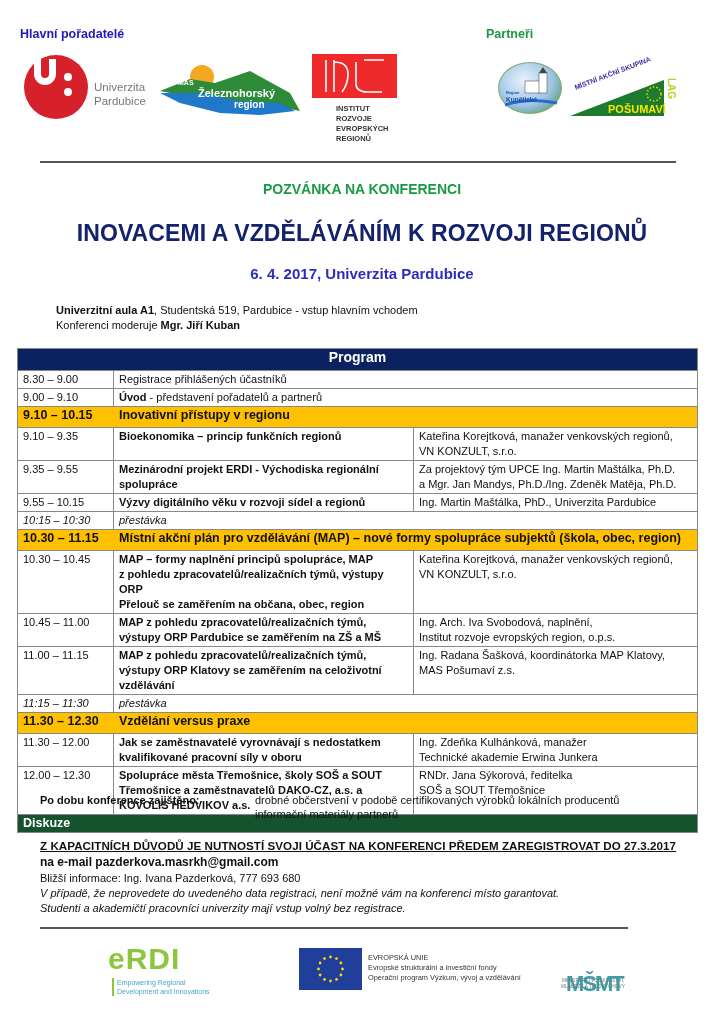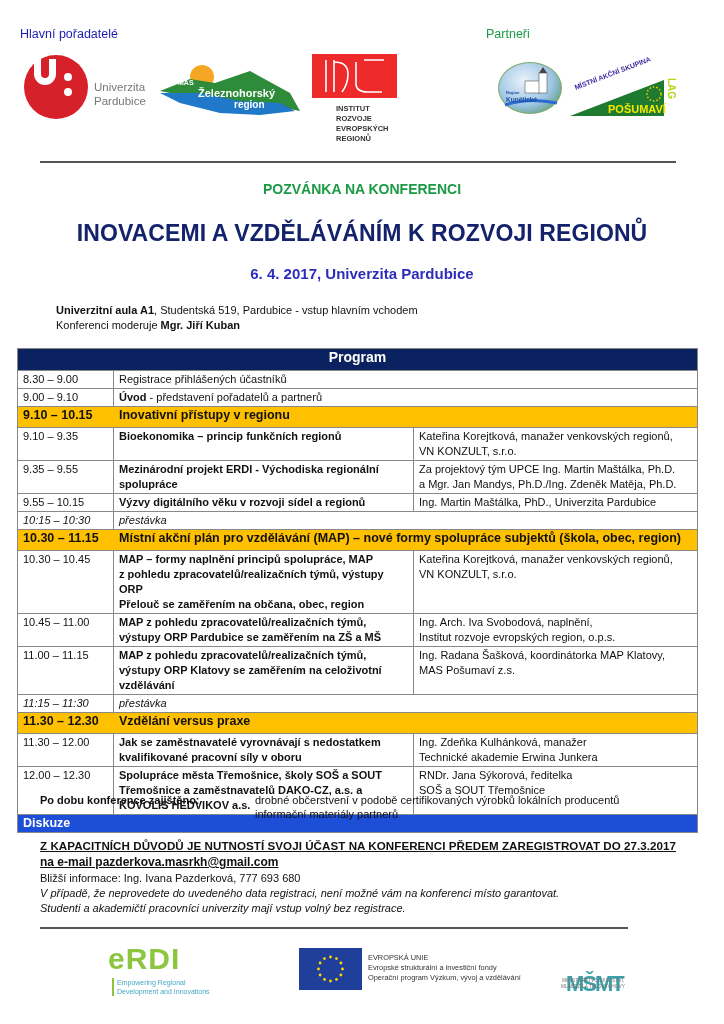"Hlavní pořadatelé" .hdr-label { font-weight: normal -> bold }
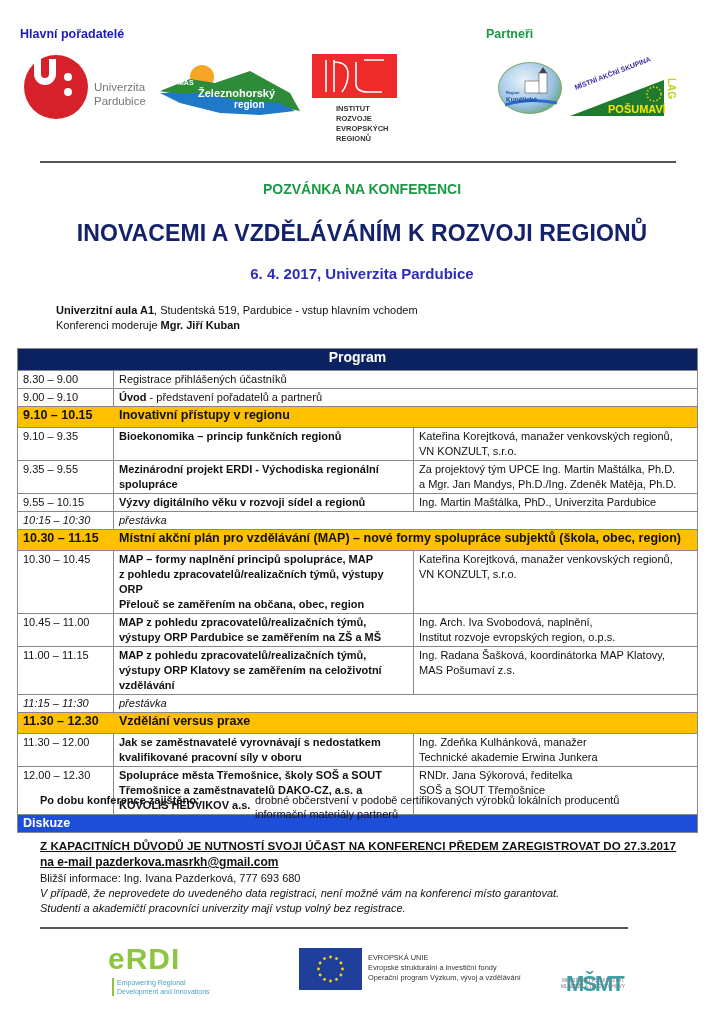"Diskuze" .disc td { background: #1d4ed8 -> #14532d }
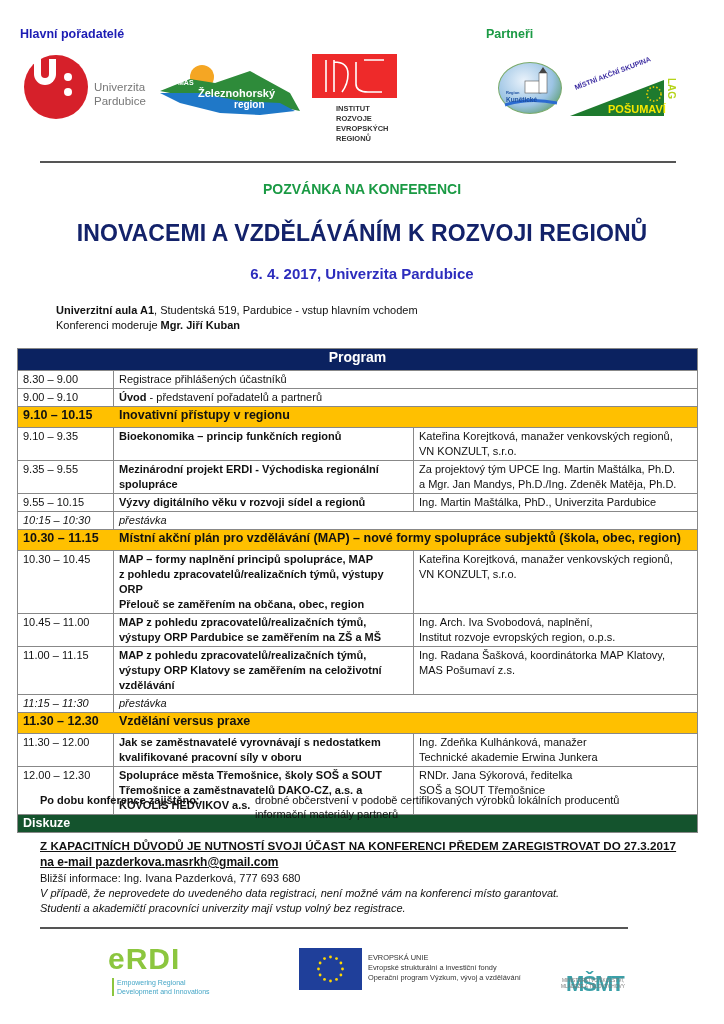"na e-mail pazderkova.masrkh@gmail.com" .email { text-decoration: underline -> none }
